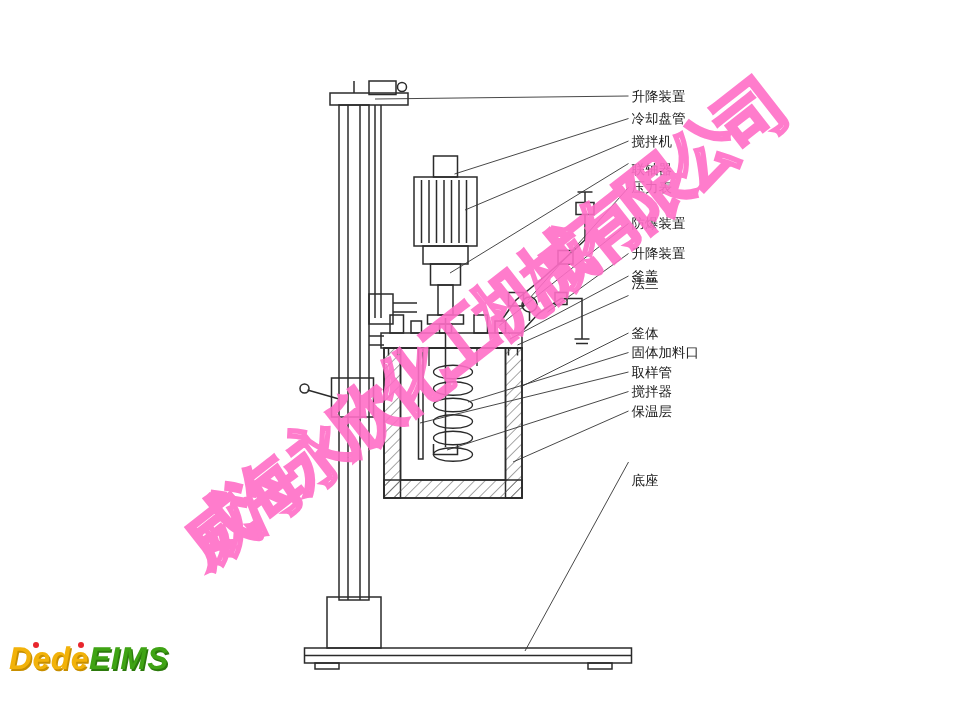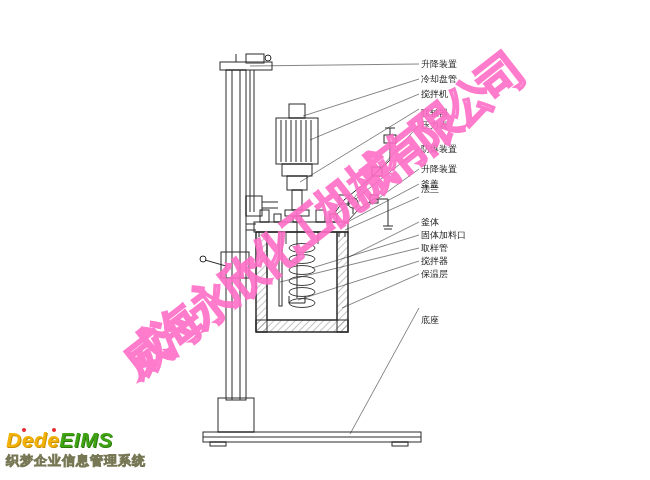"织梦企业信息管理系统" div.logo-sub { html: <div>织梦企业信息管理系统</div> -> none }
